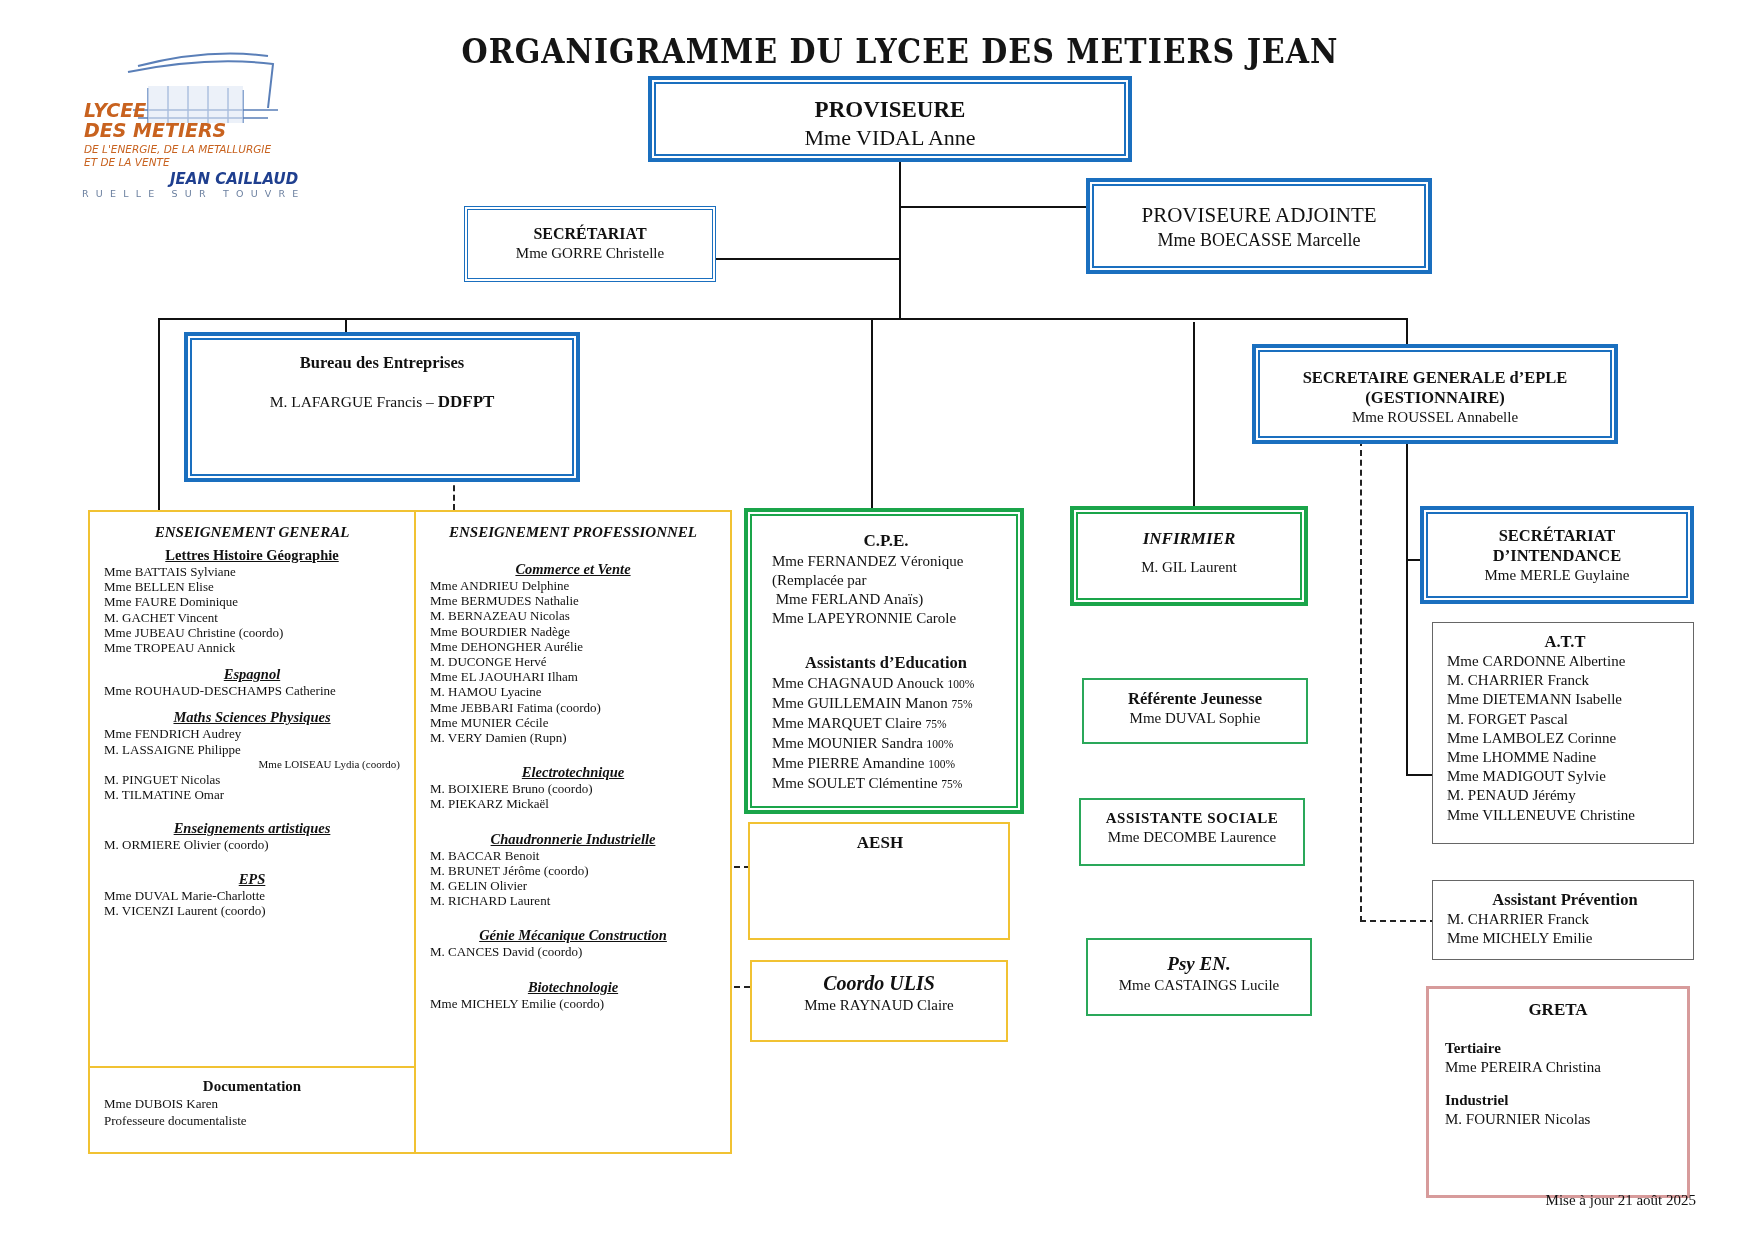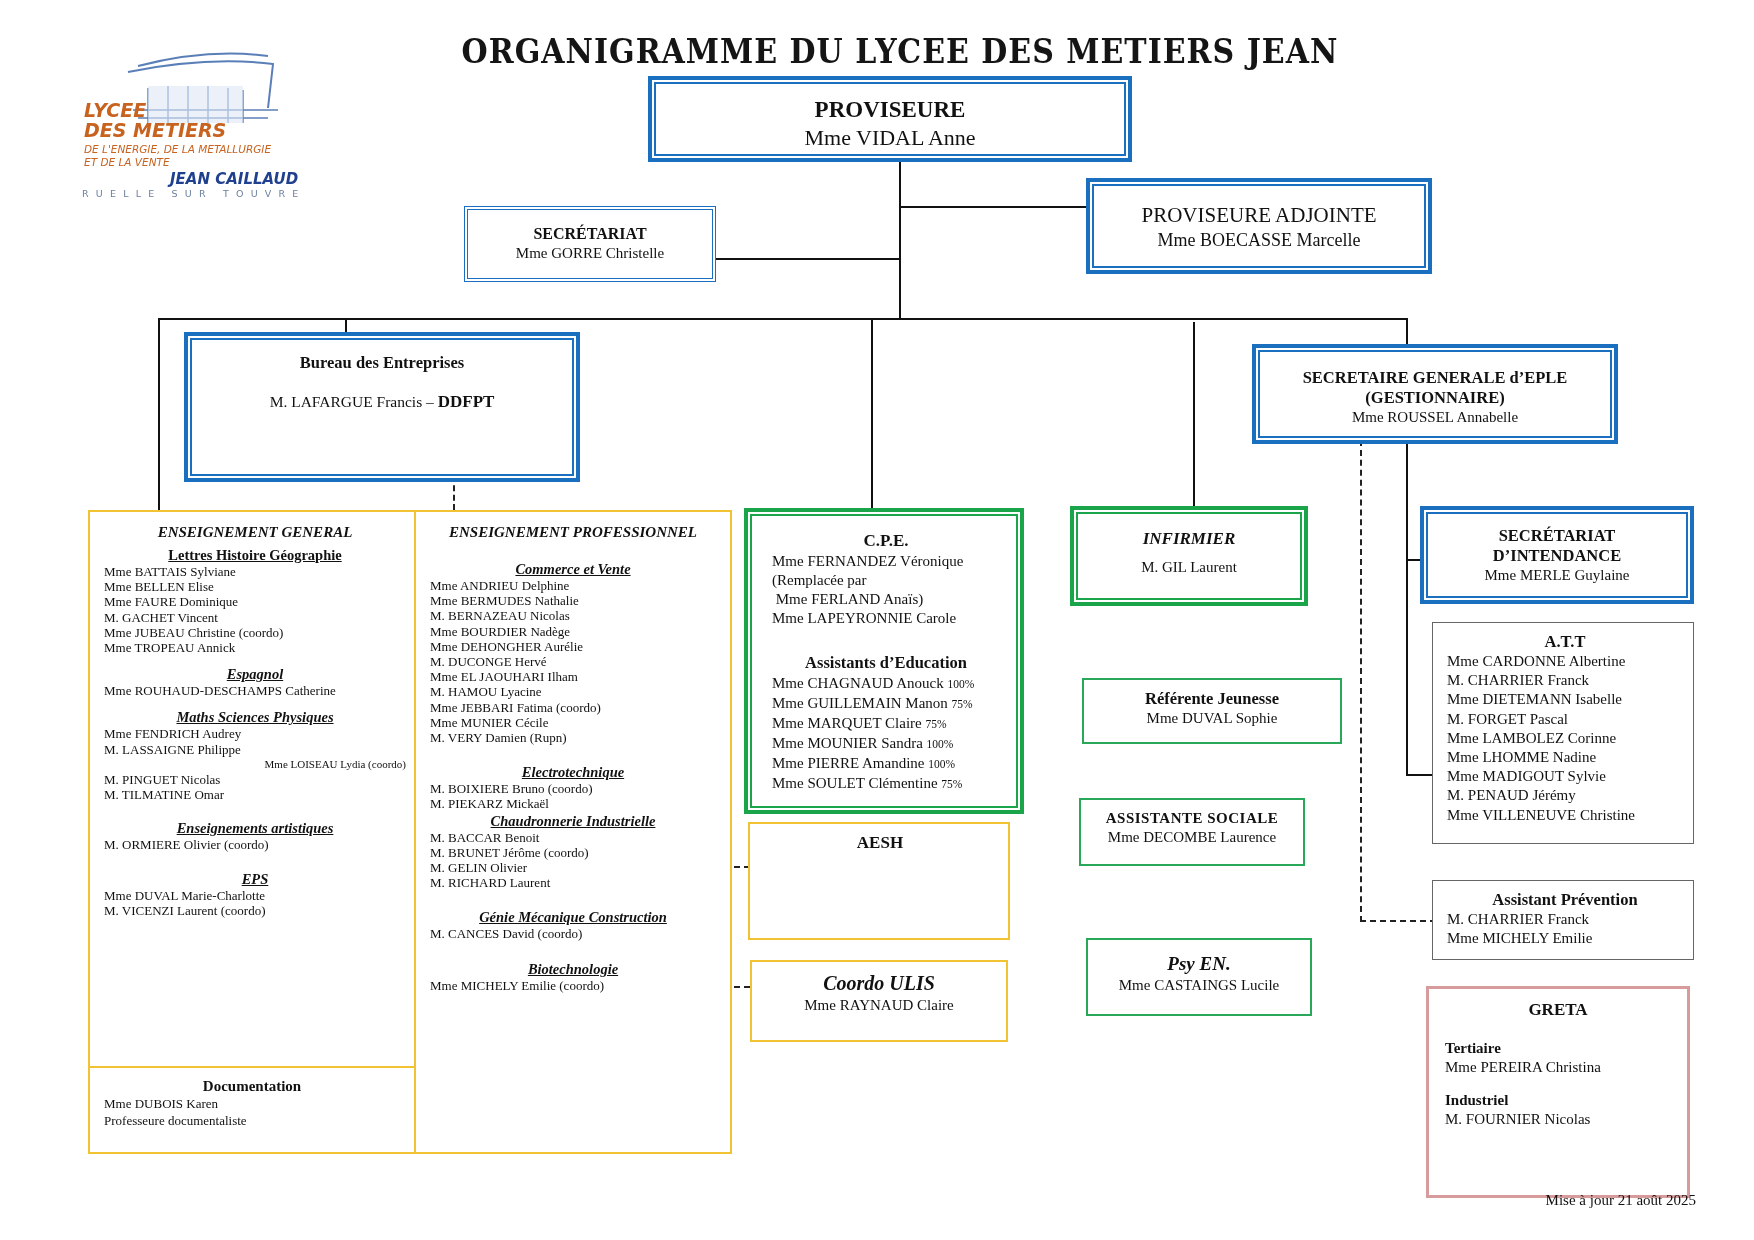"ENSEIGNEMENT GENERAL" div { padding: 8px 8px 0 14px -> 8px 14px 0 14px }
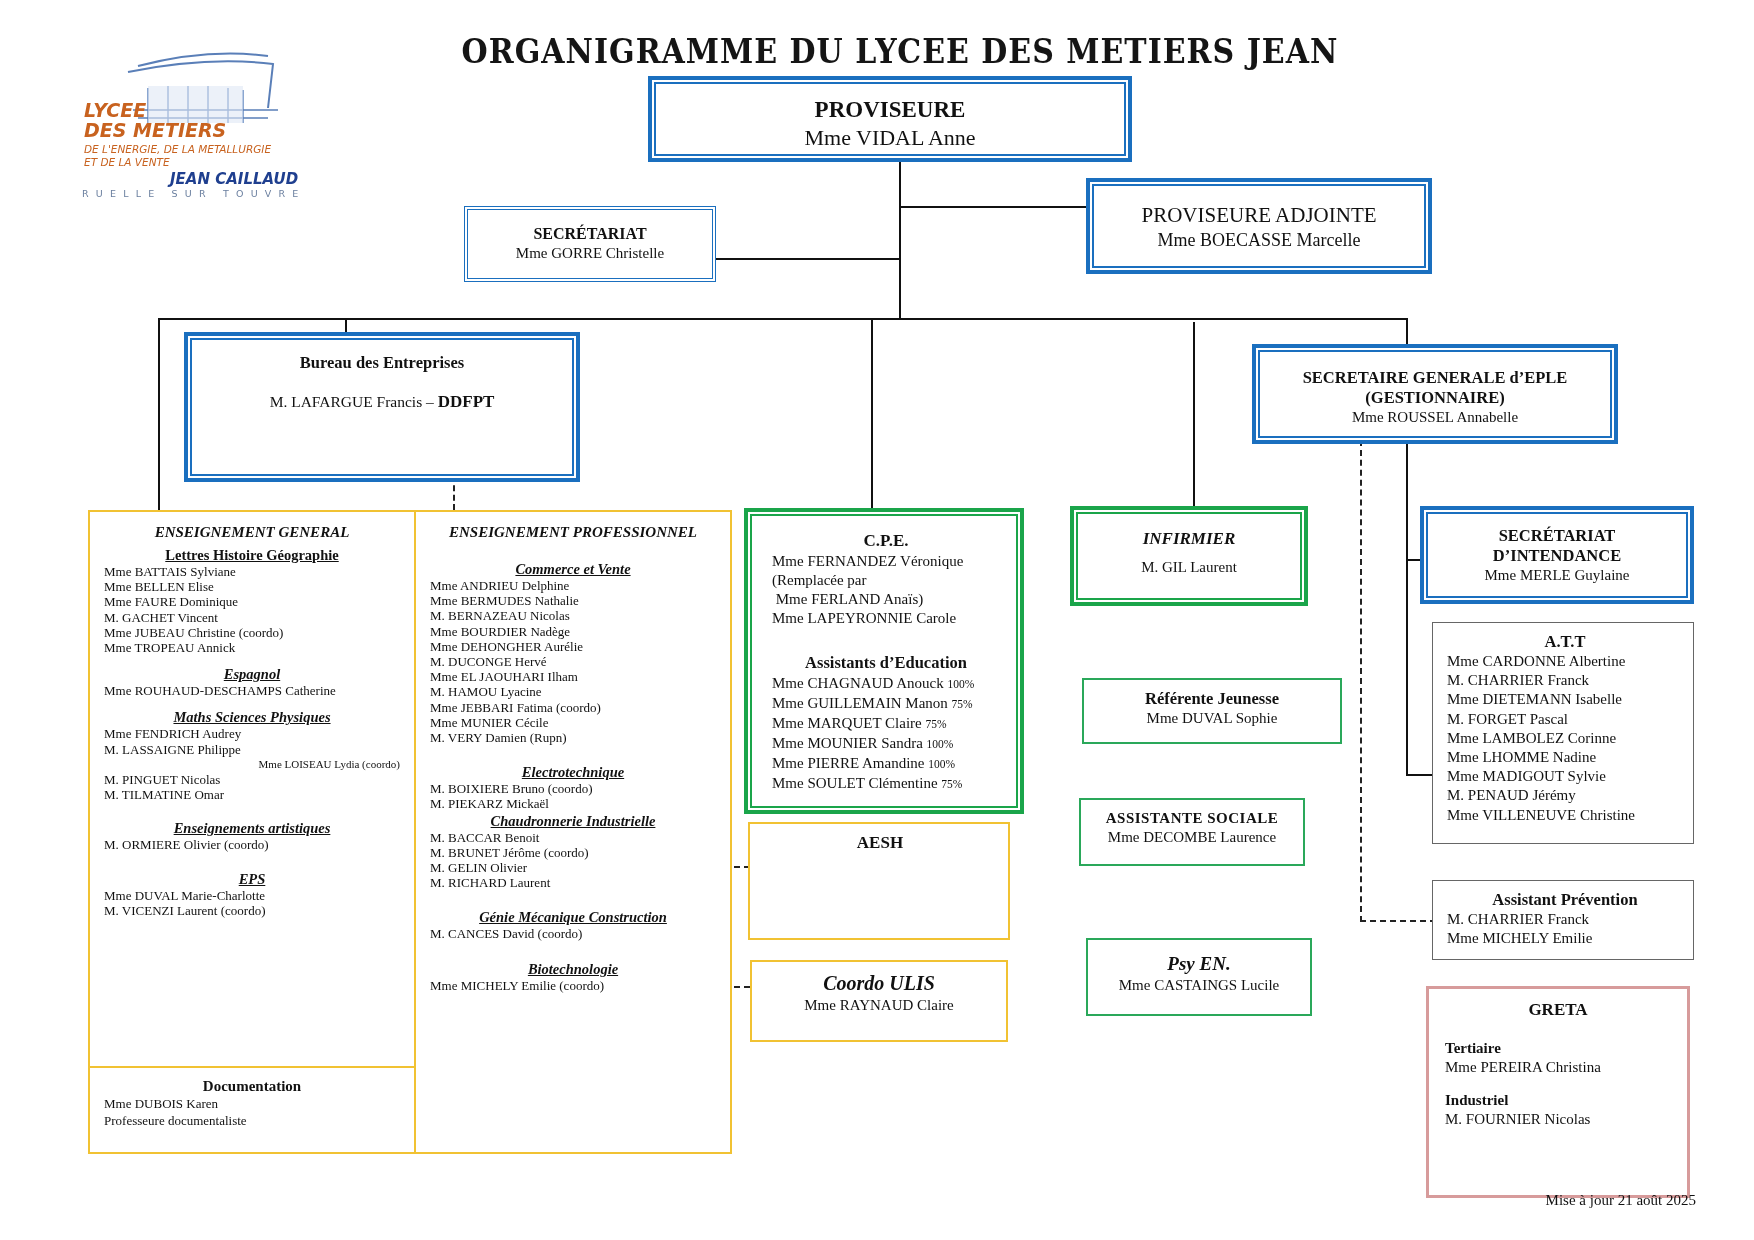"Référente Jeunesse" div.abs { width: 260px -> 226px }
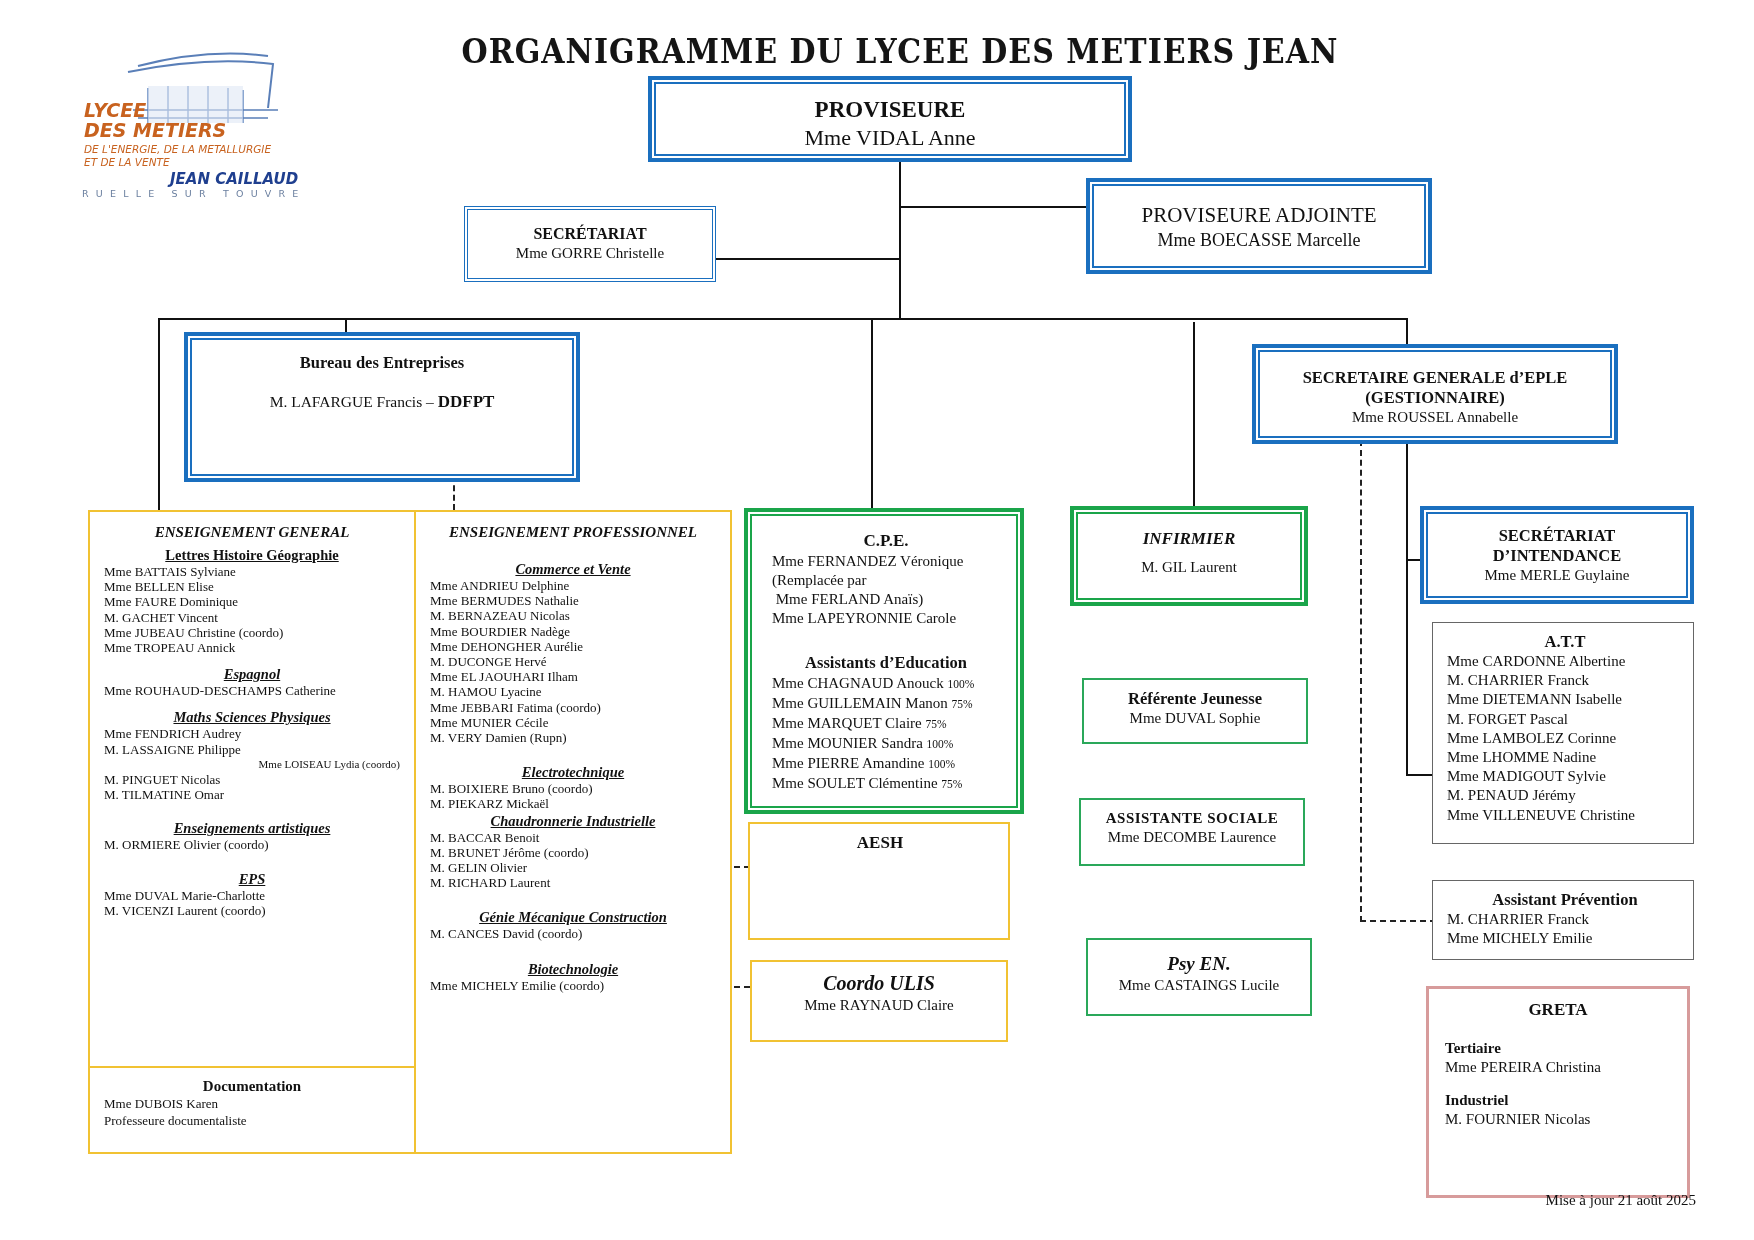"Chaudronnerie Industrielle" div { margin-top: none -> 18px }
